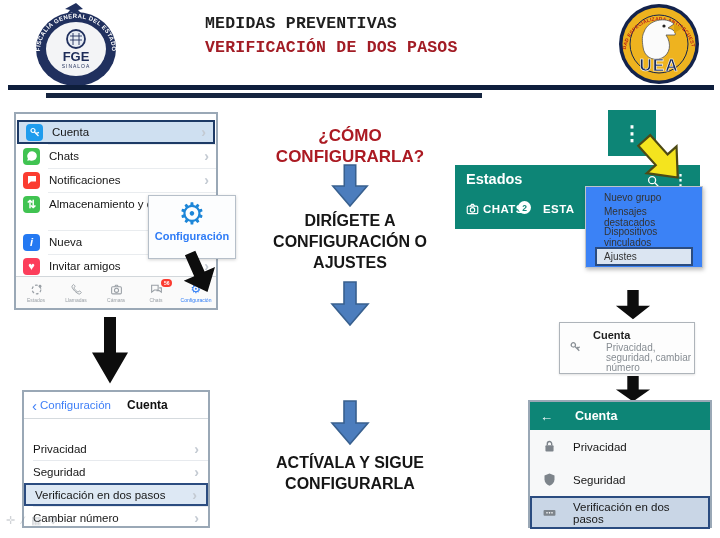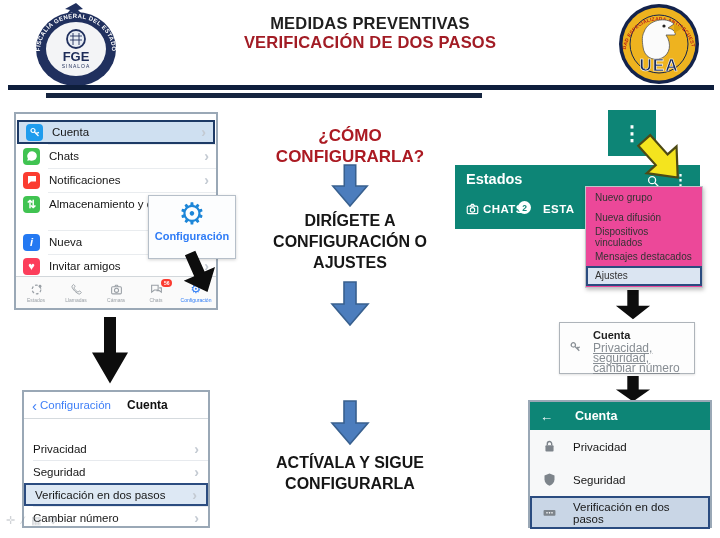"MEDIDAS PREVENTIVAS" .title-block { font-family: none -> Liberation Mono, monospace; text-align: center -> left }
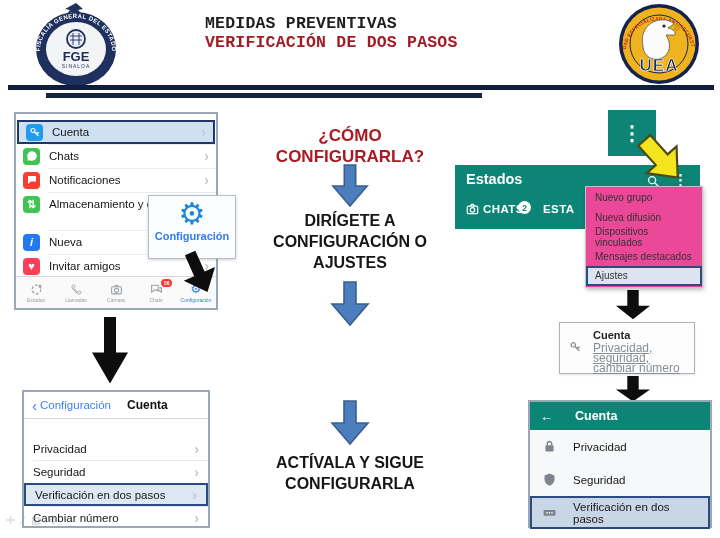"VERIFICACIÓN DE DOS PASOS" .title2 { margin-top: none -> 5px }
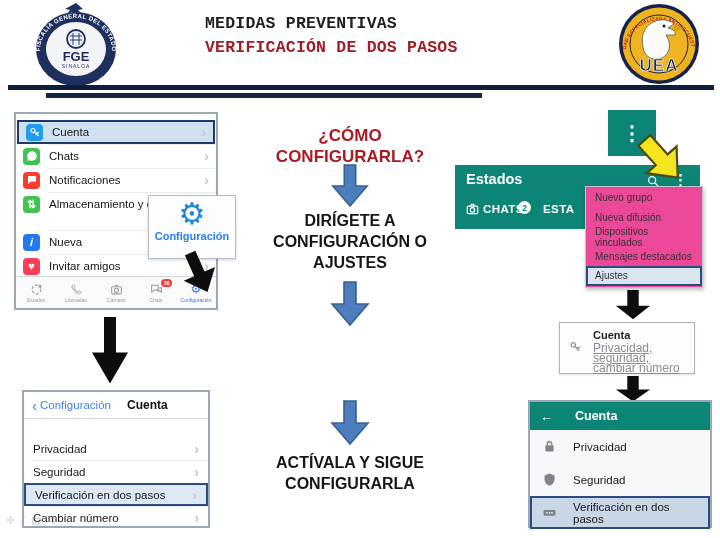"Nuevo grupo" .wa-menu { background: #ec4899 -> #3b82f6; padding: 1px 0 -> 1px 9px }
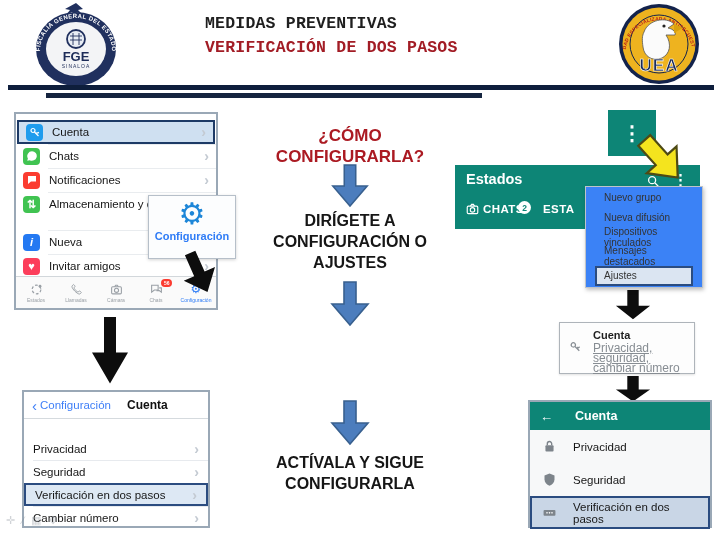"Nueva difusión" div.wa-menu-item { html: <div>Nueva difusión</div> -> none }
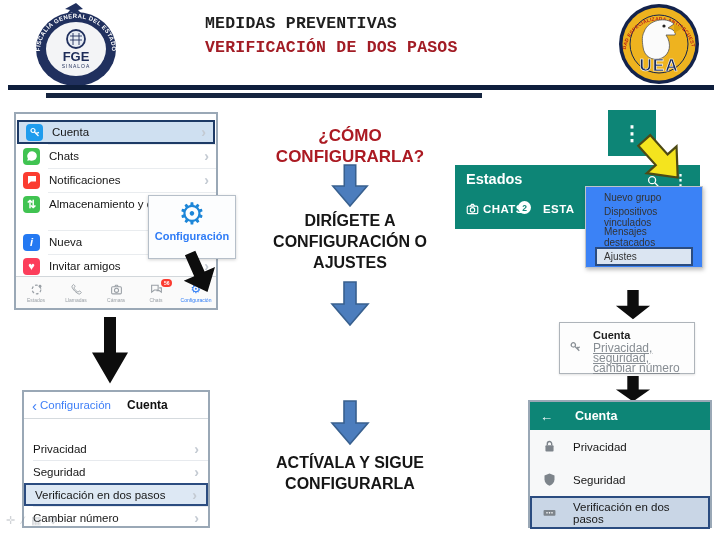"Dispositivos vinculados" div.wa-menu-item { order: before "Mensajes destacados" -> after "Mensajes destacados" }
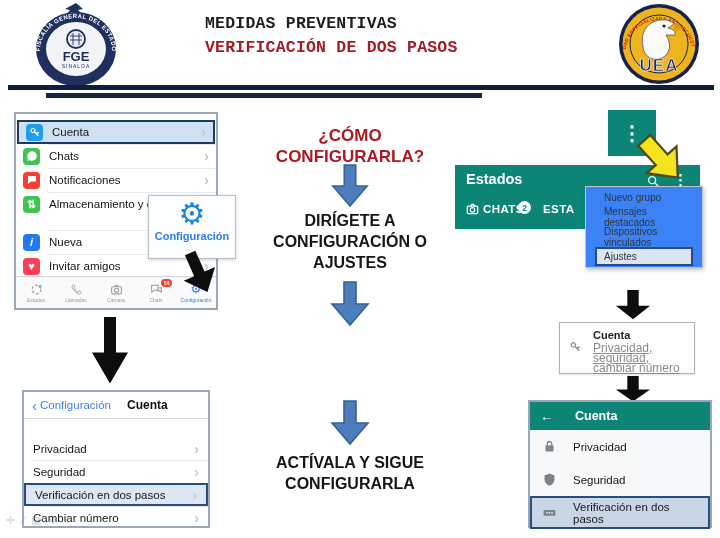"Privacidad, seguridad, cambiar número" .acc-card-sub { font-size: 12px -> 10px; left: 33px -> 46px; text-decoration: underline -> none }
